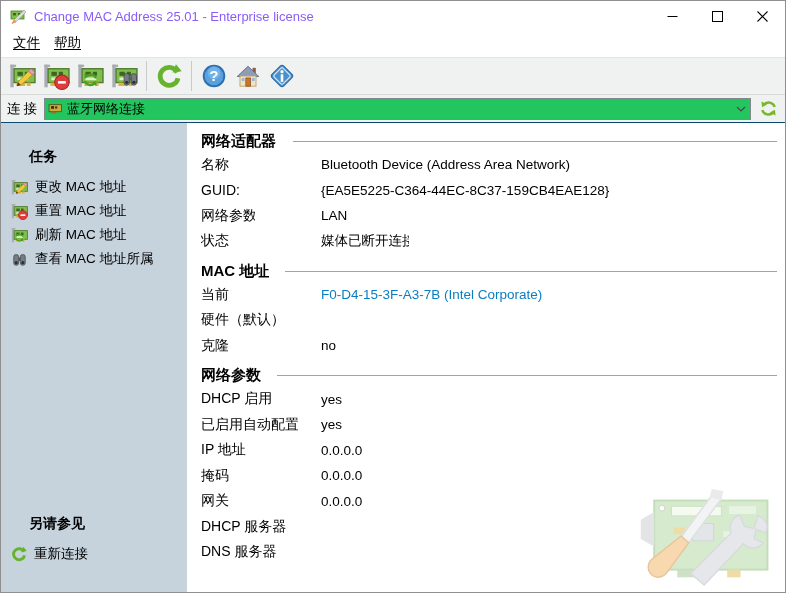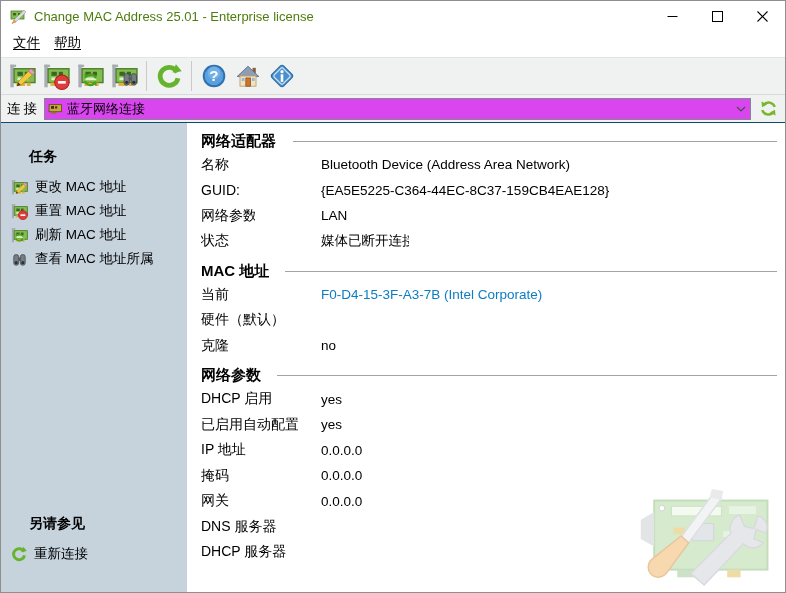"Change MAC Address 25.01 -" .title-text { color: #4d7c0f -> #8b5cf6 }
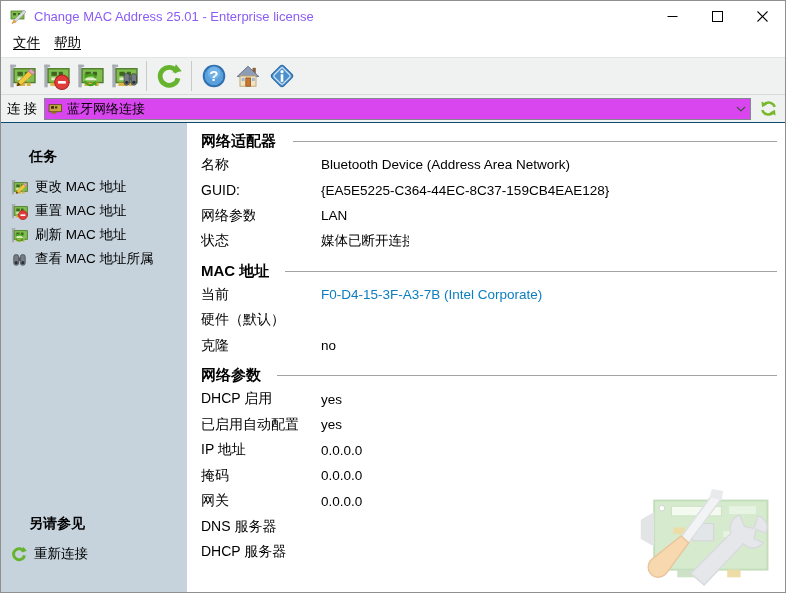"蓝牙网络连接" .combobox { background: #d946ef -> #22c55e }
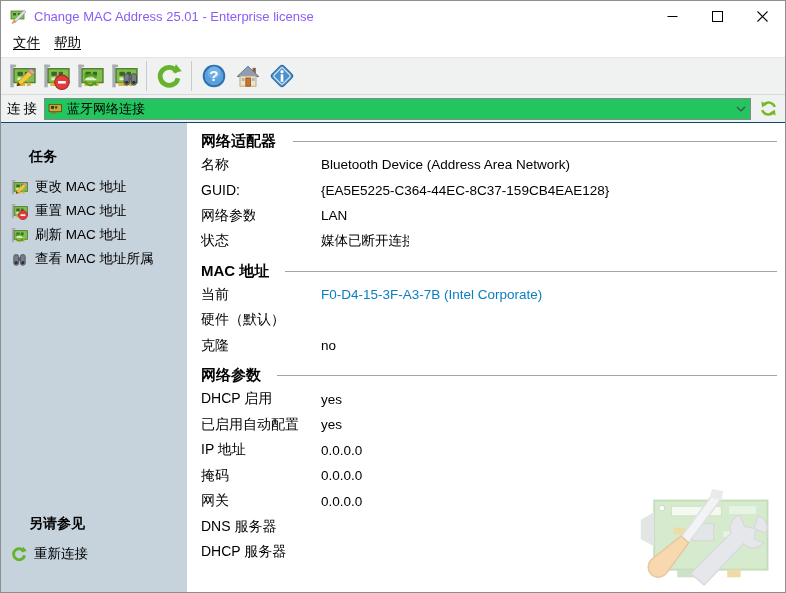"DNS 服务器" div.row { order: before "DHCP 服务器" -> after "DHCP 服务器" }
